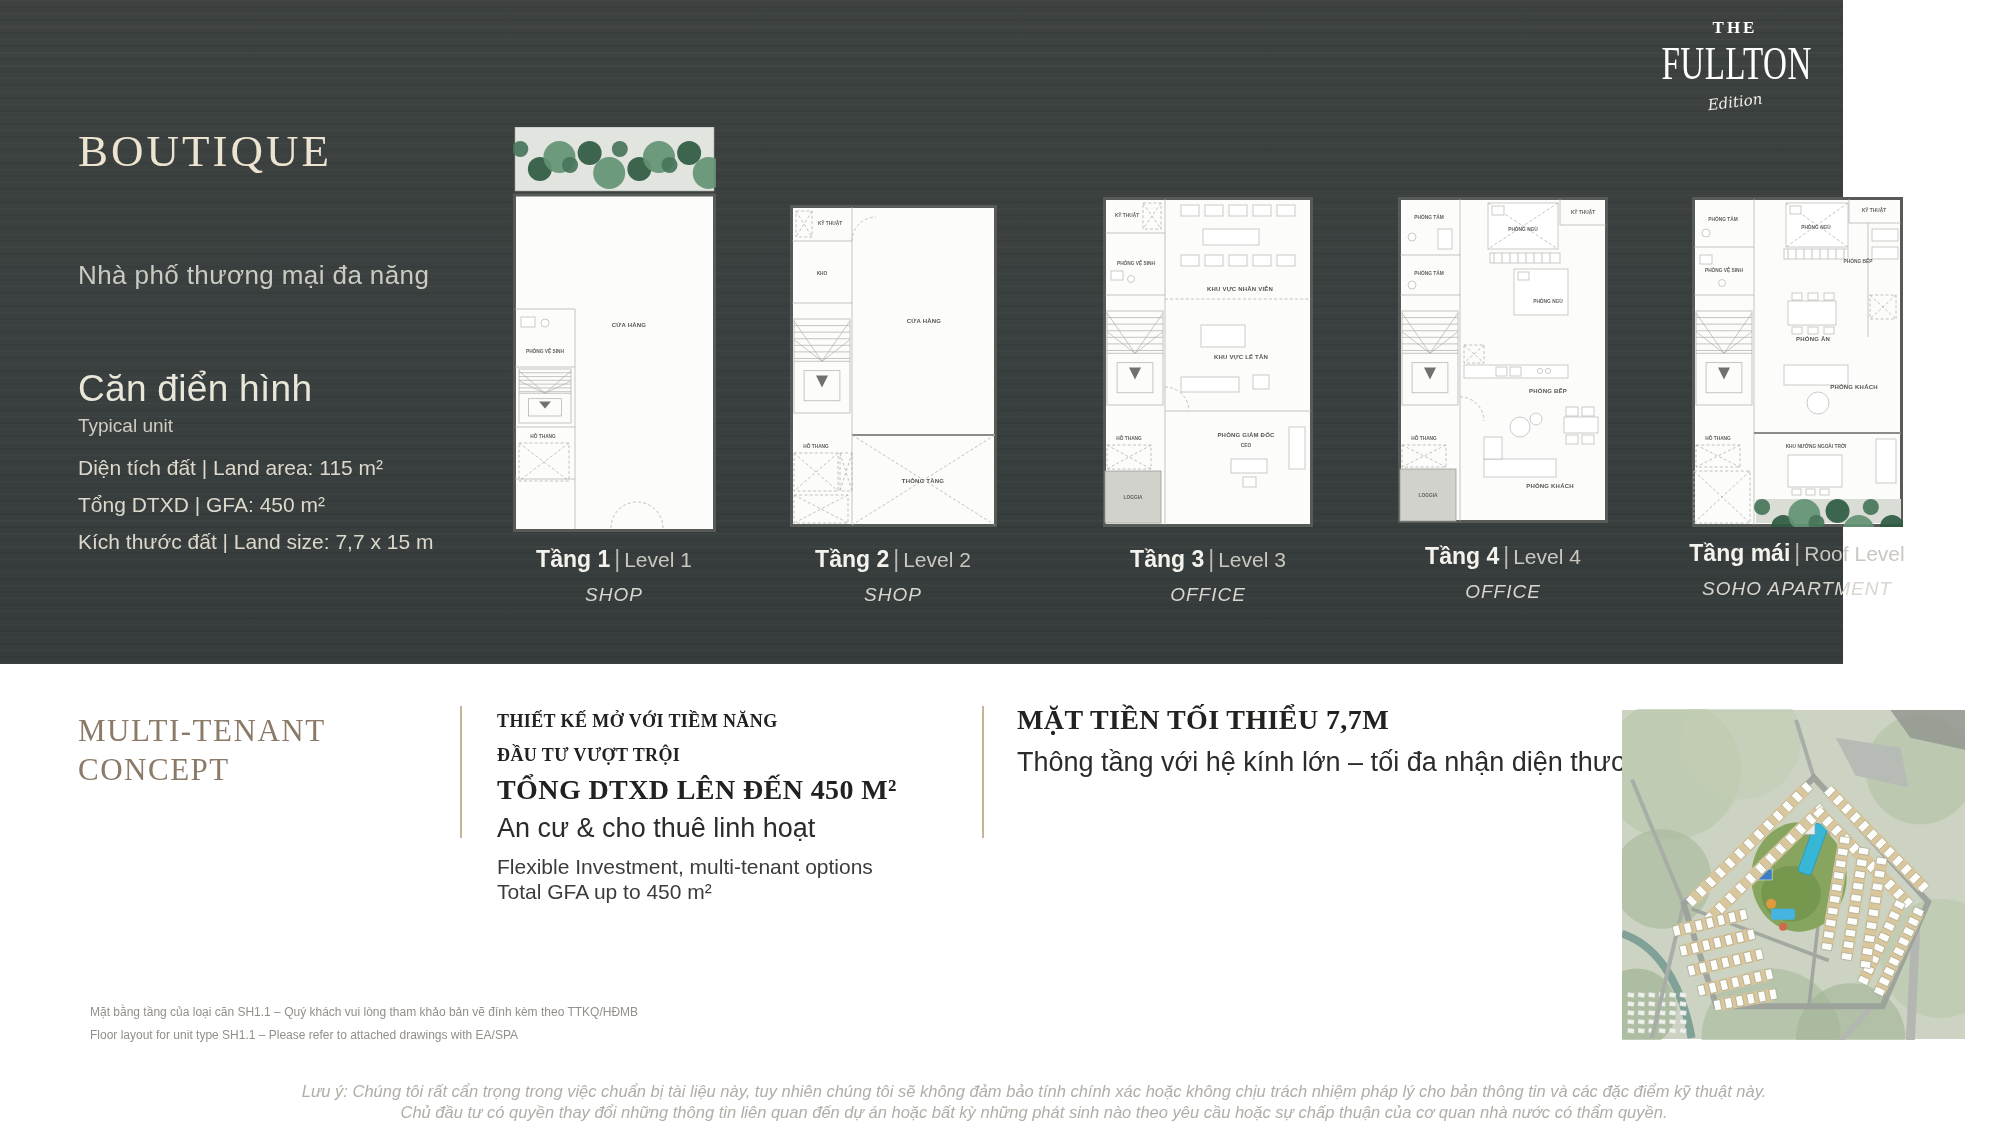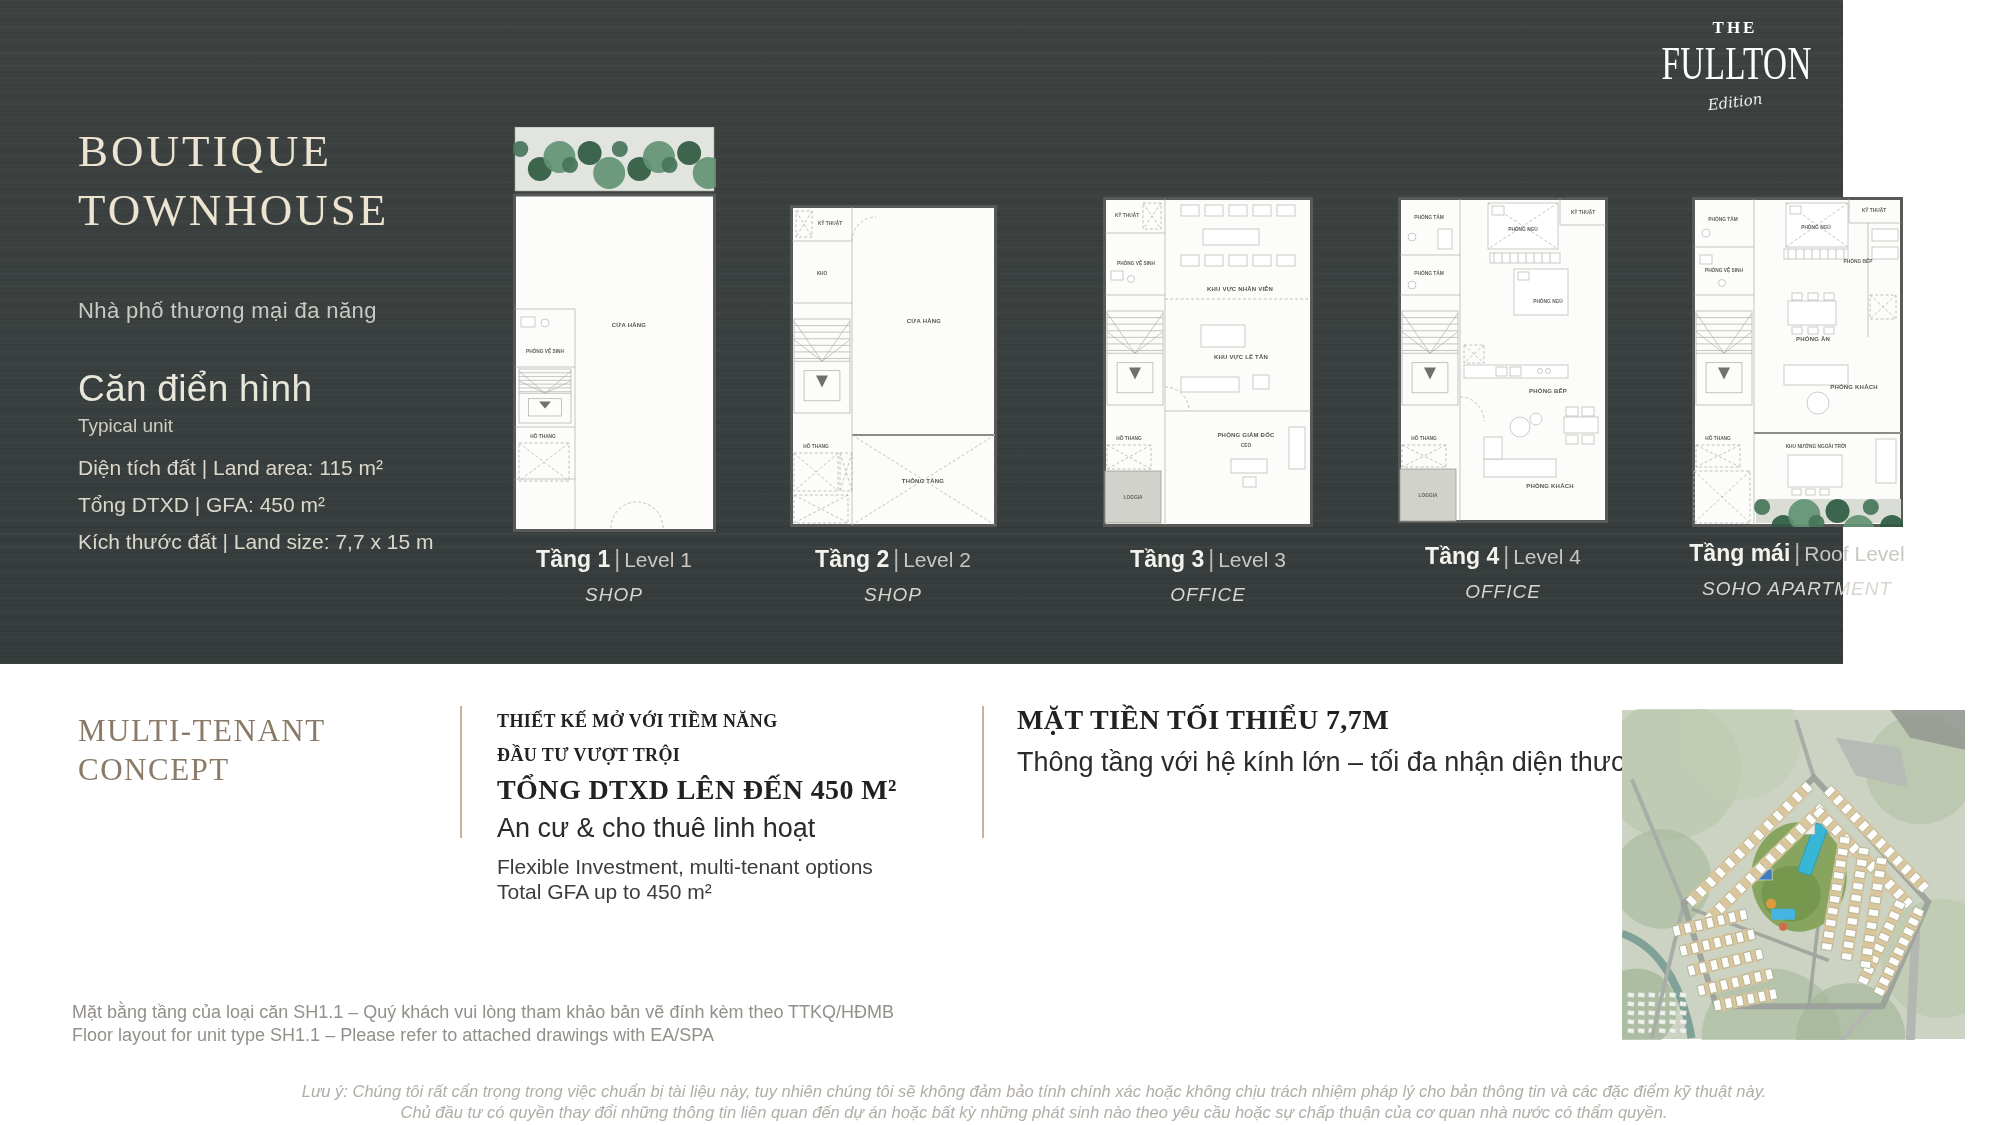"TOWNHOUSE" div { html: <div>TOWNHOUSE</div> -> none }
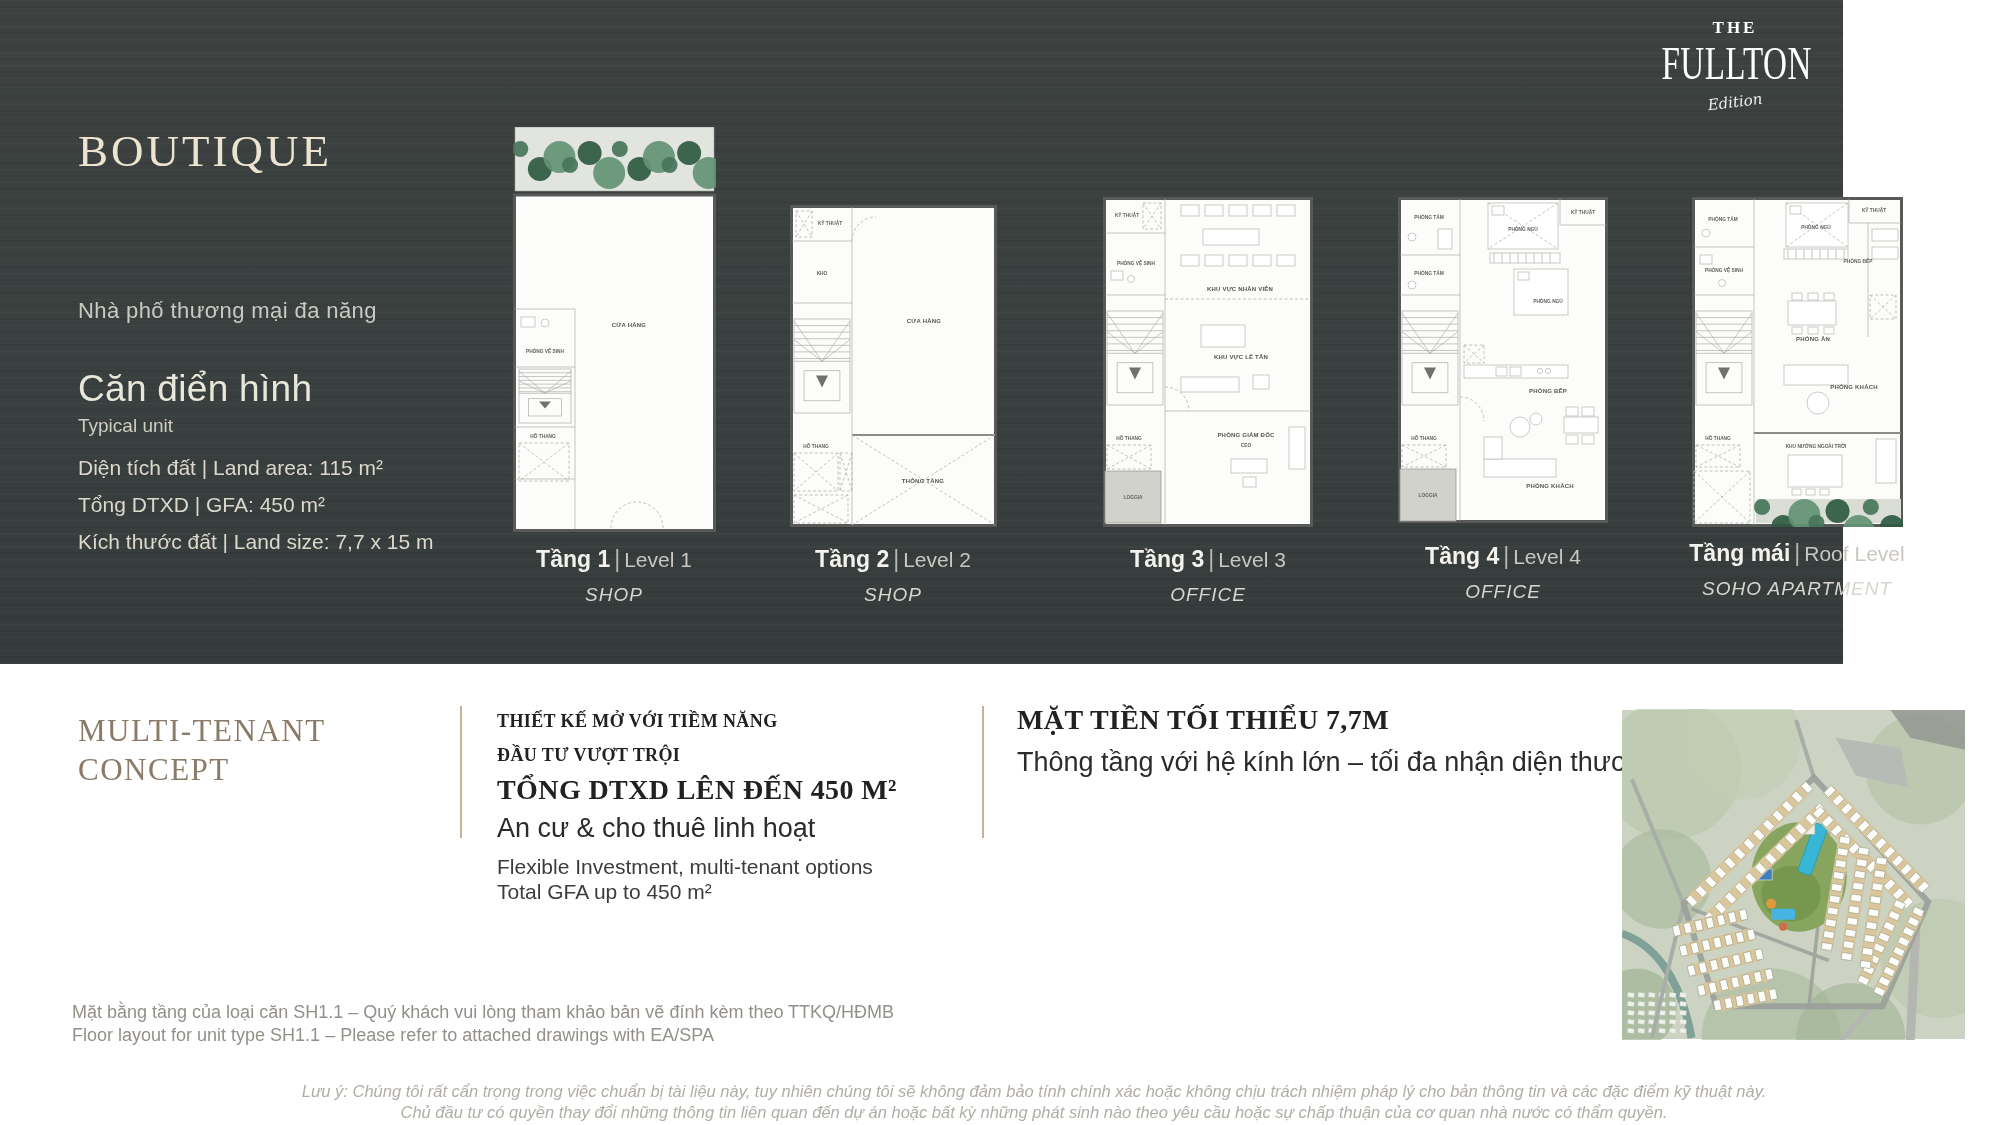"Nhà phố thương mại đa" .hero-sub { font-size: 22px -> 26px; margin-top: 38px -> none }
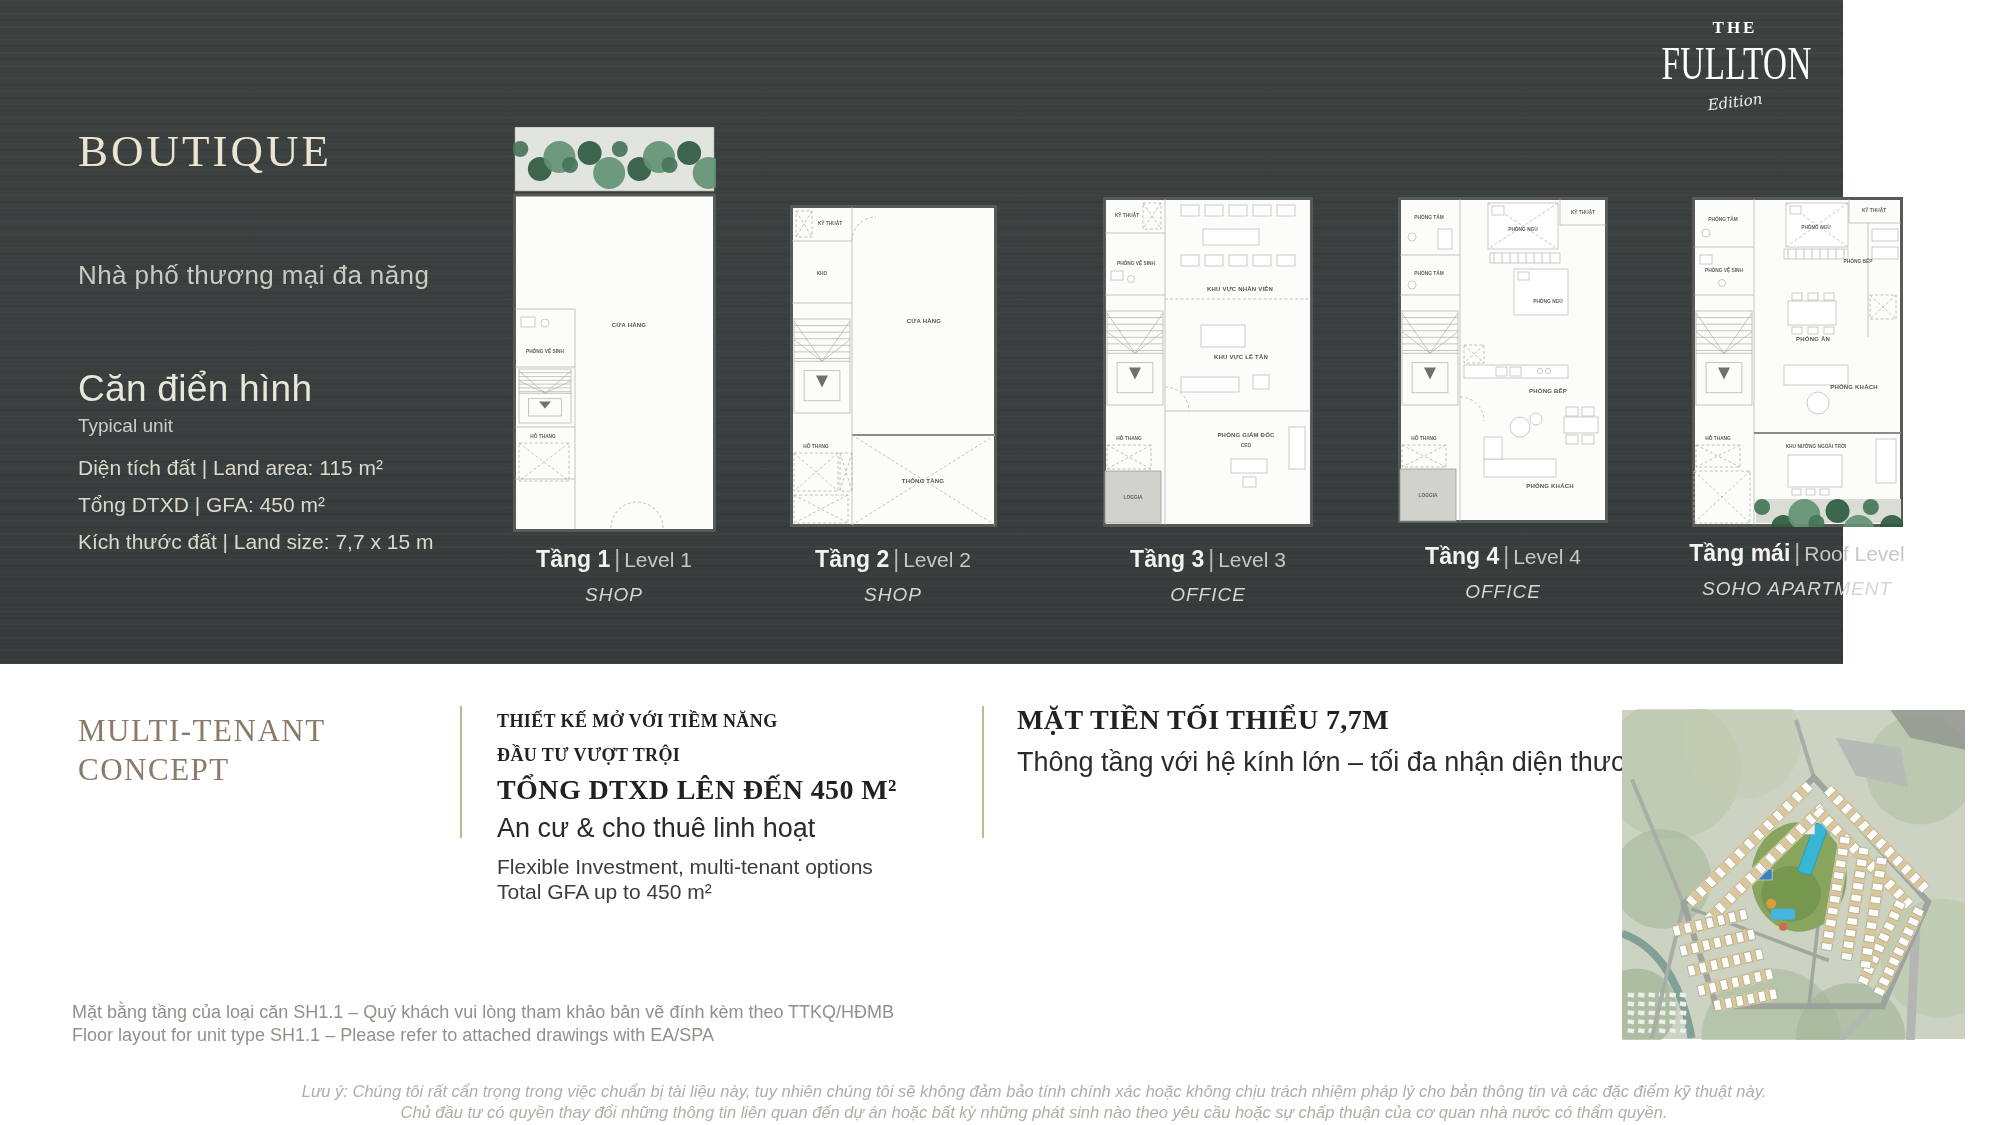"Mặt bằng tầng của loại" .footnote { font-size: 18px -> 12px; left: 72px -> 90px }
